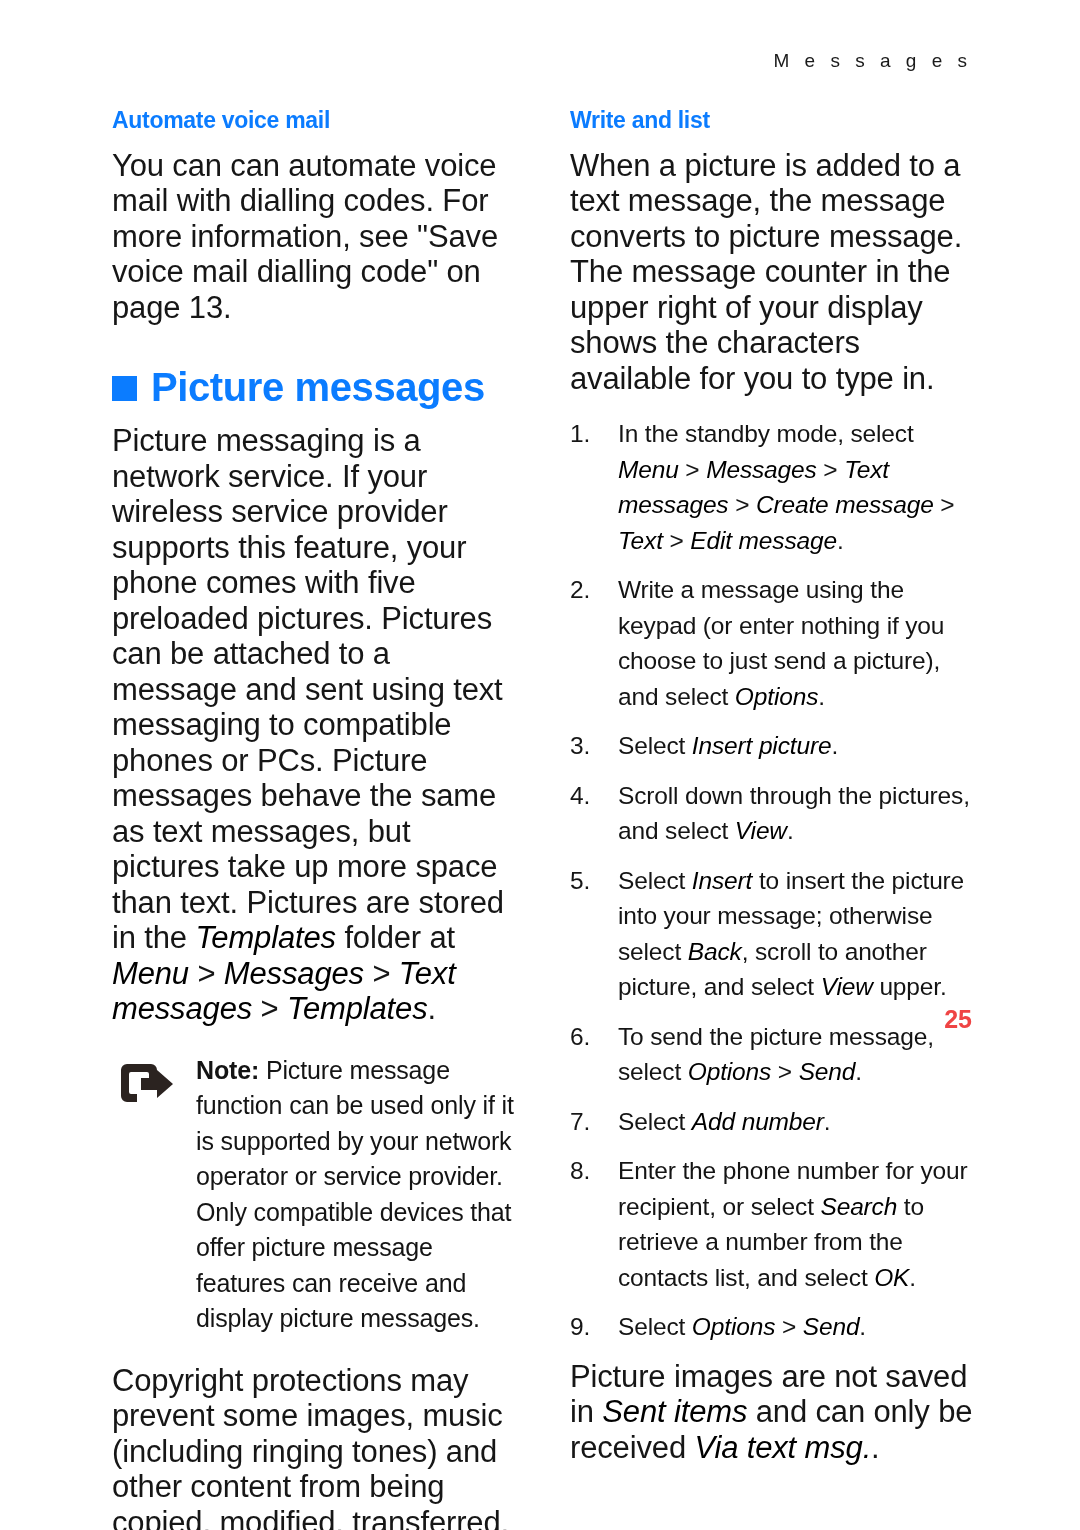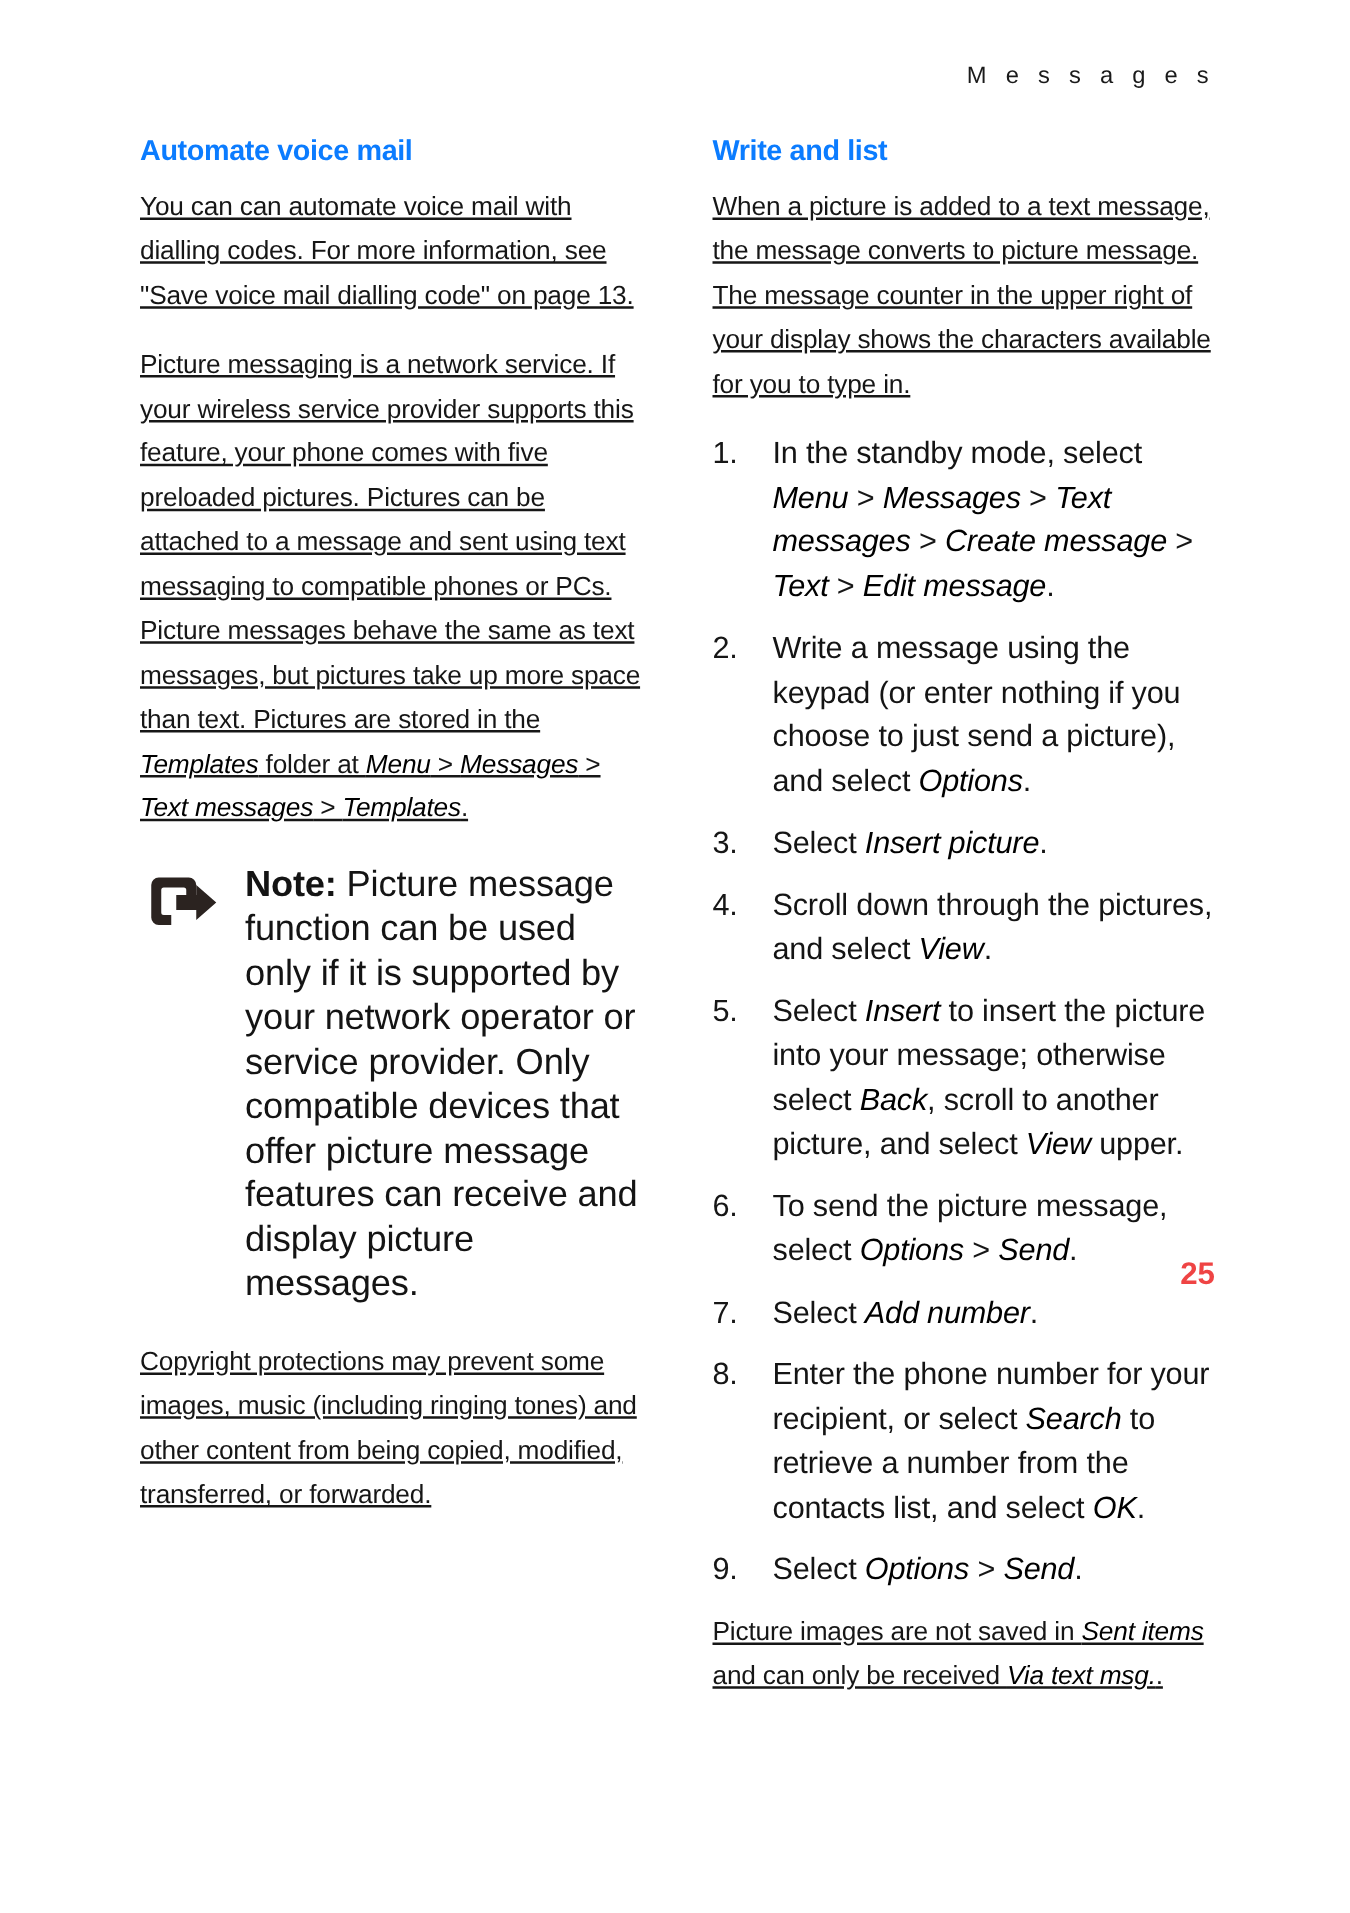"You can can automate voice" p.body { font-size: 21px -> 31px; text-decoration: underline -> none }
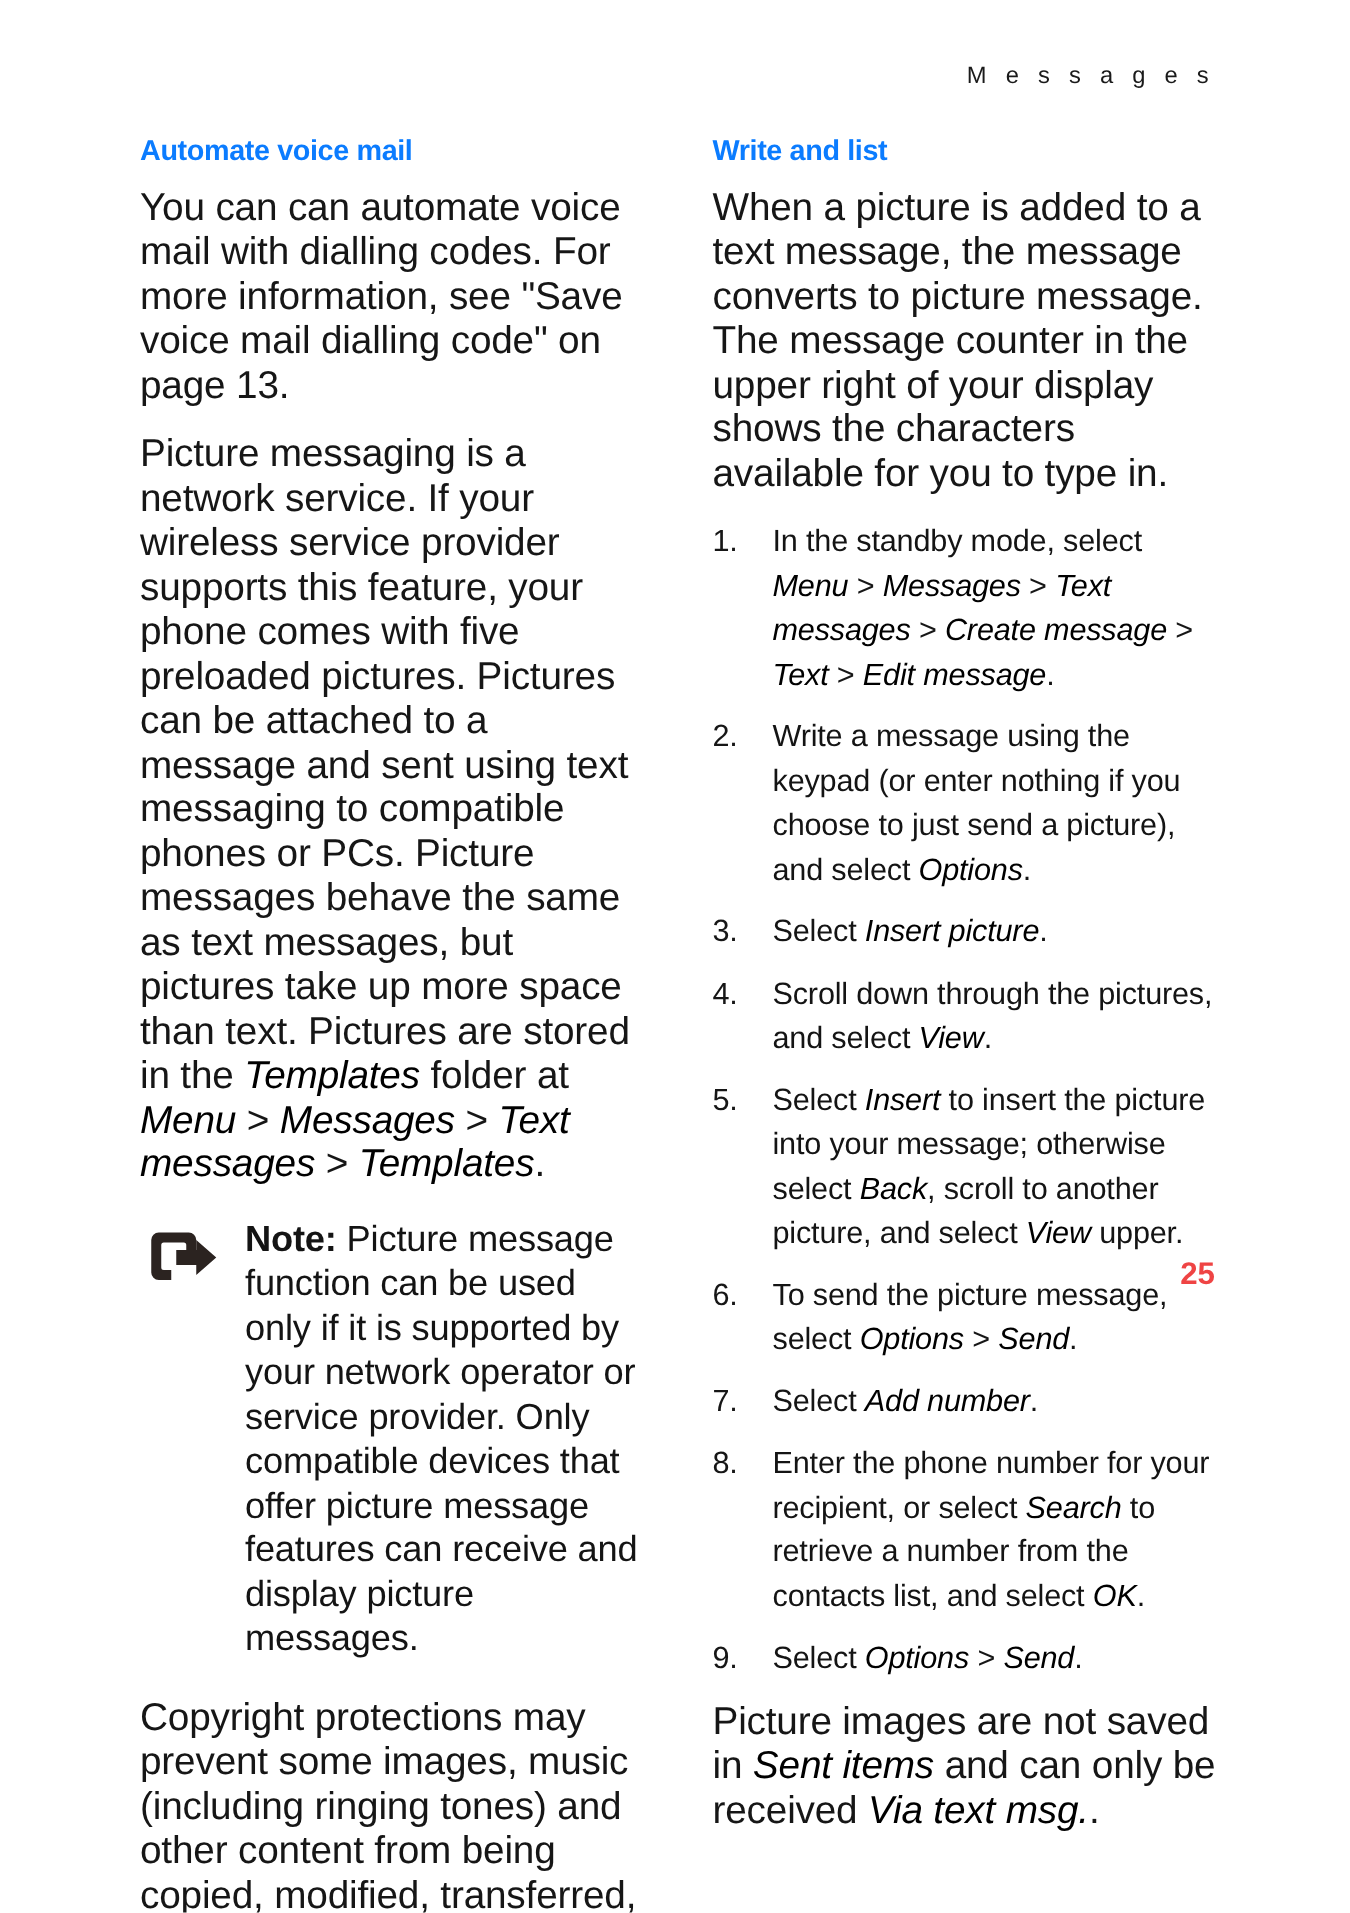"Picture messages" h1.chap-heading { html: none -> <h1> <span></span> <span>Picture messages</span> </h1> }
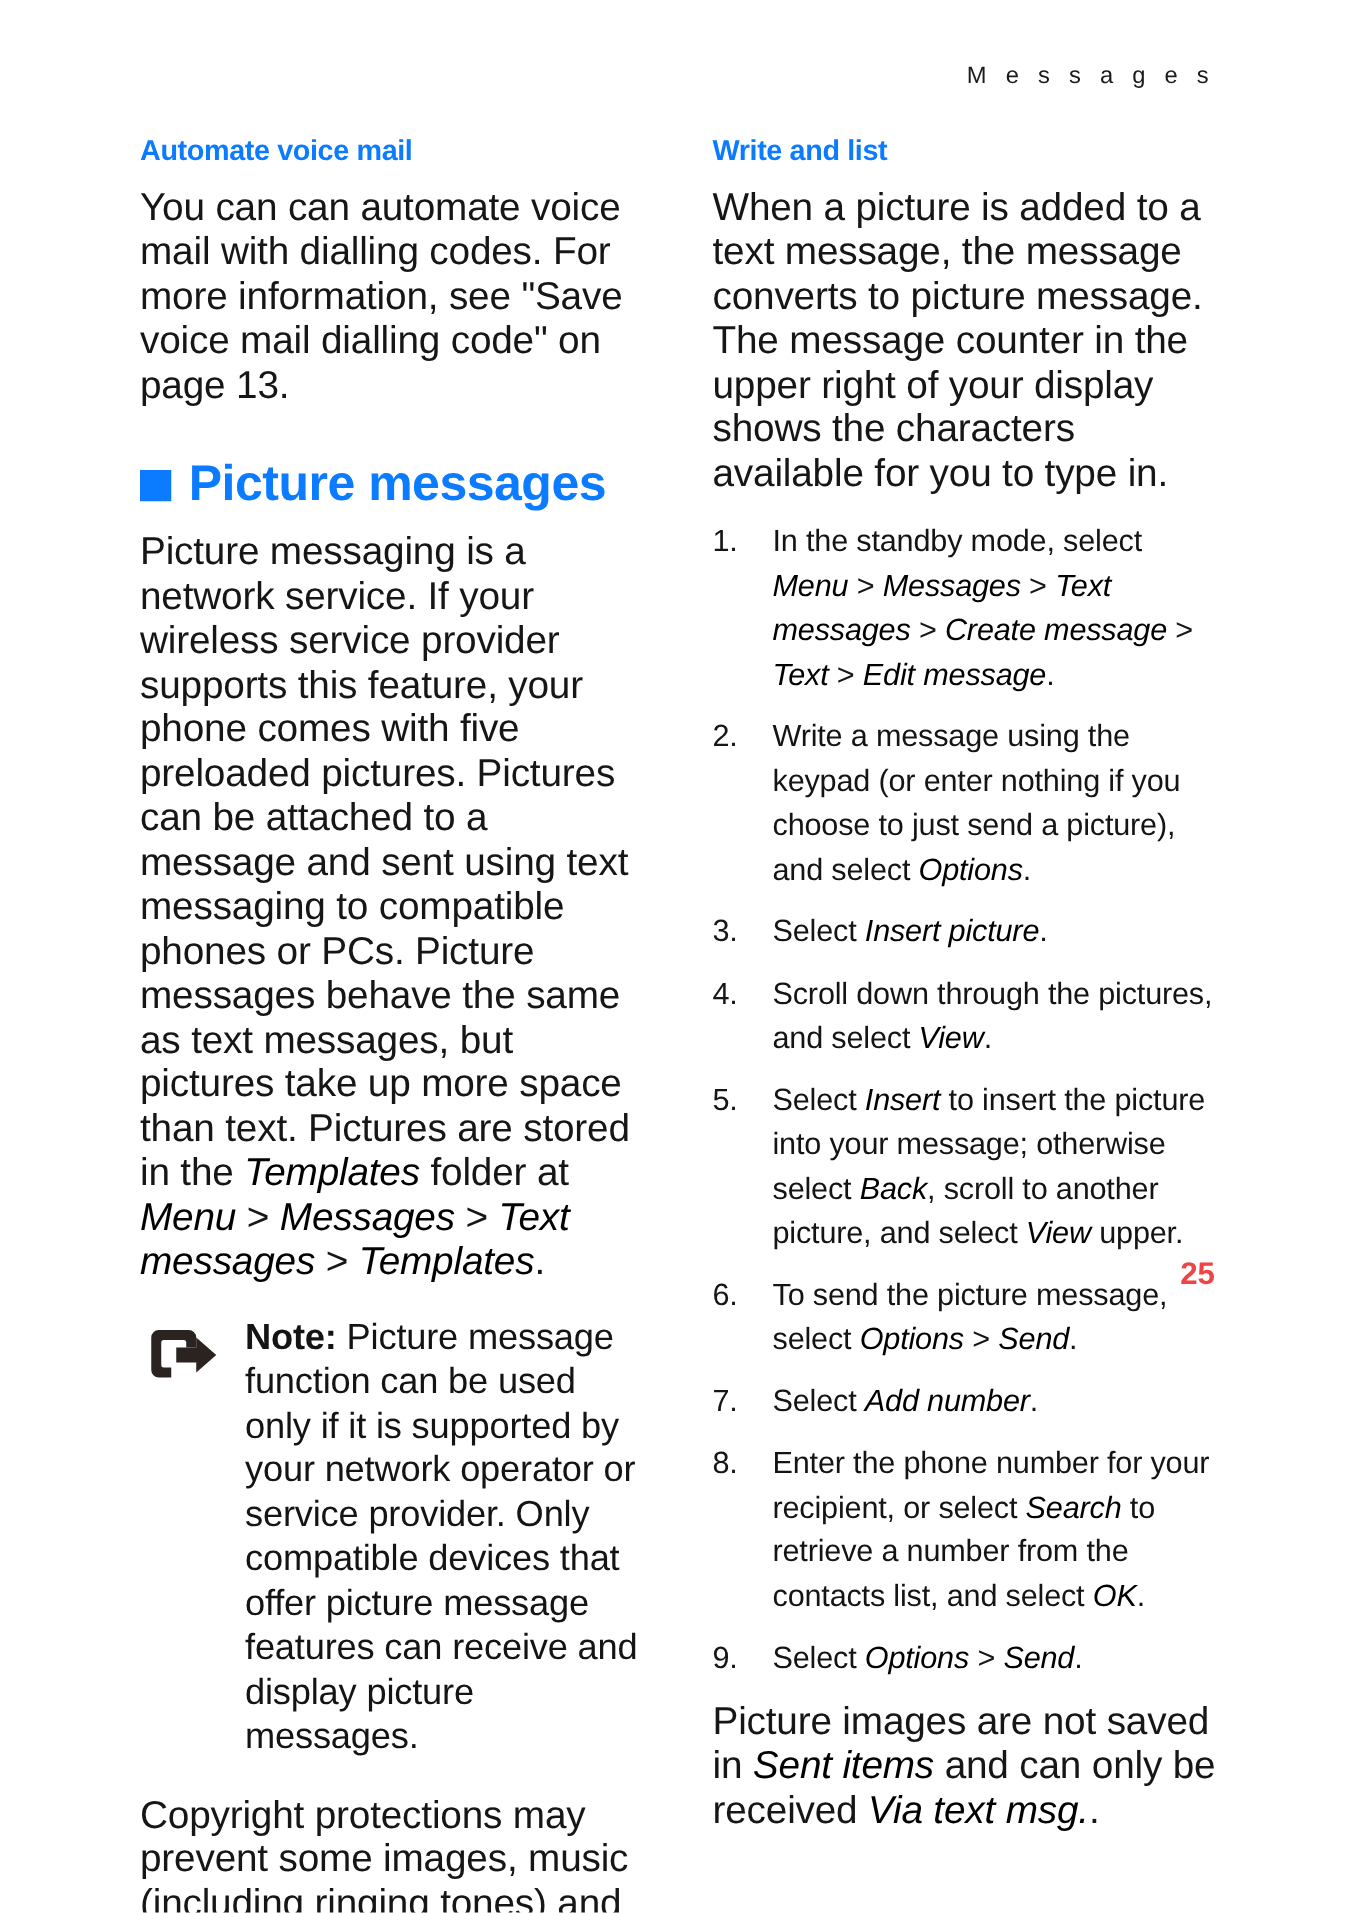"Note: Picture message function can" .note-body { font-size: 29px -> 25px }
